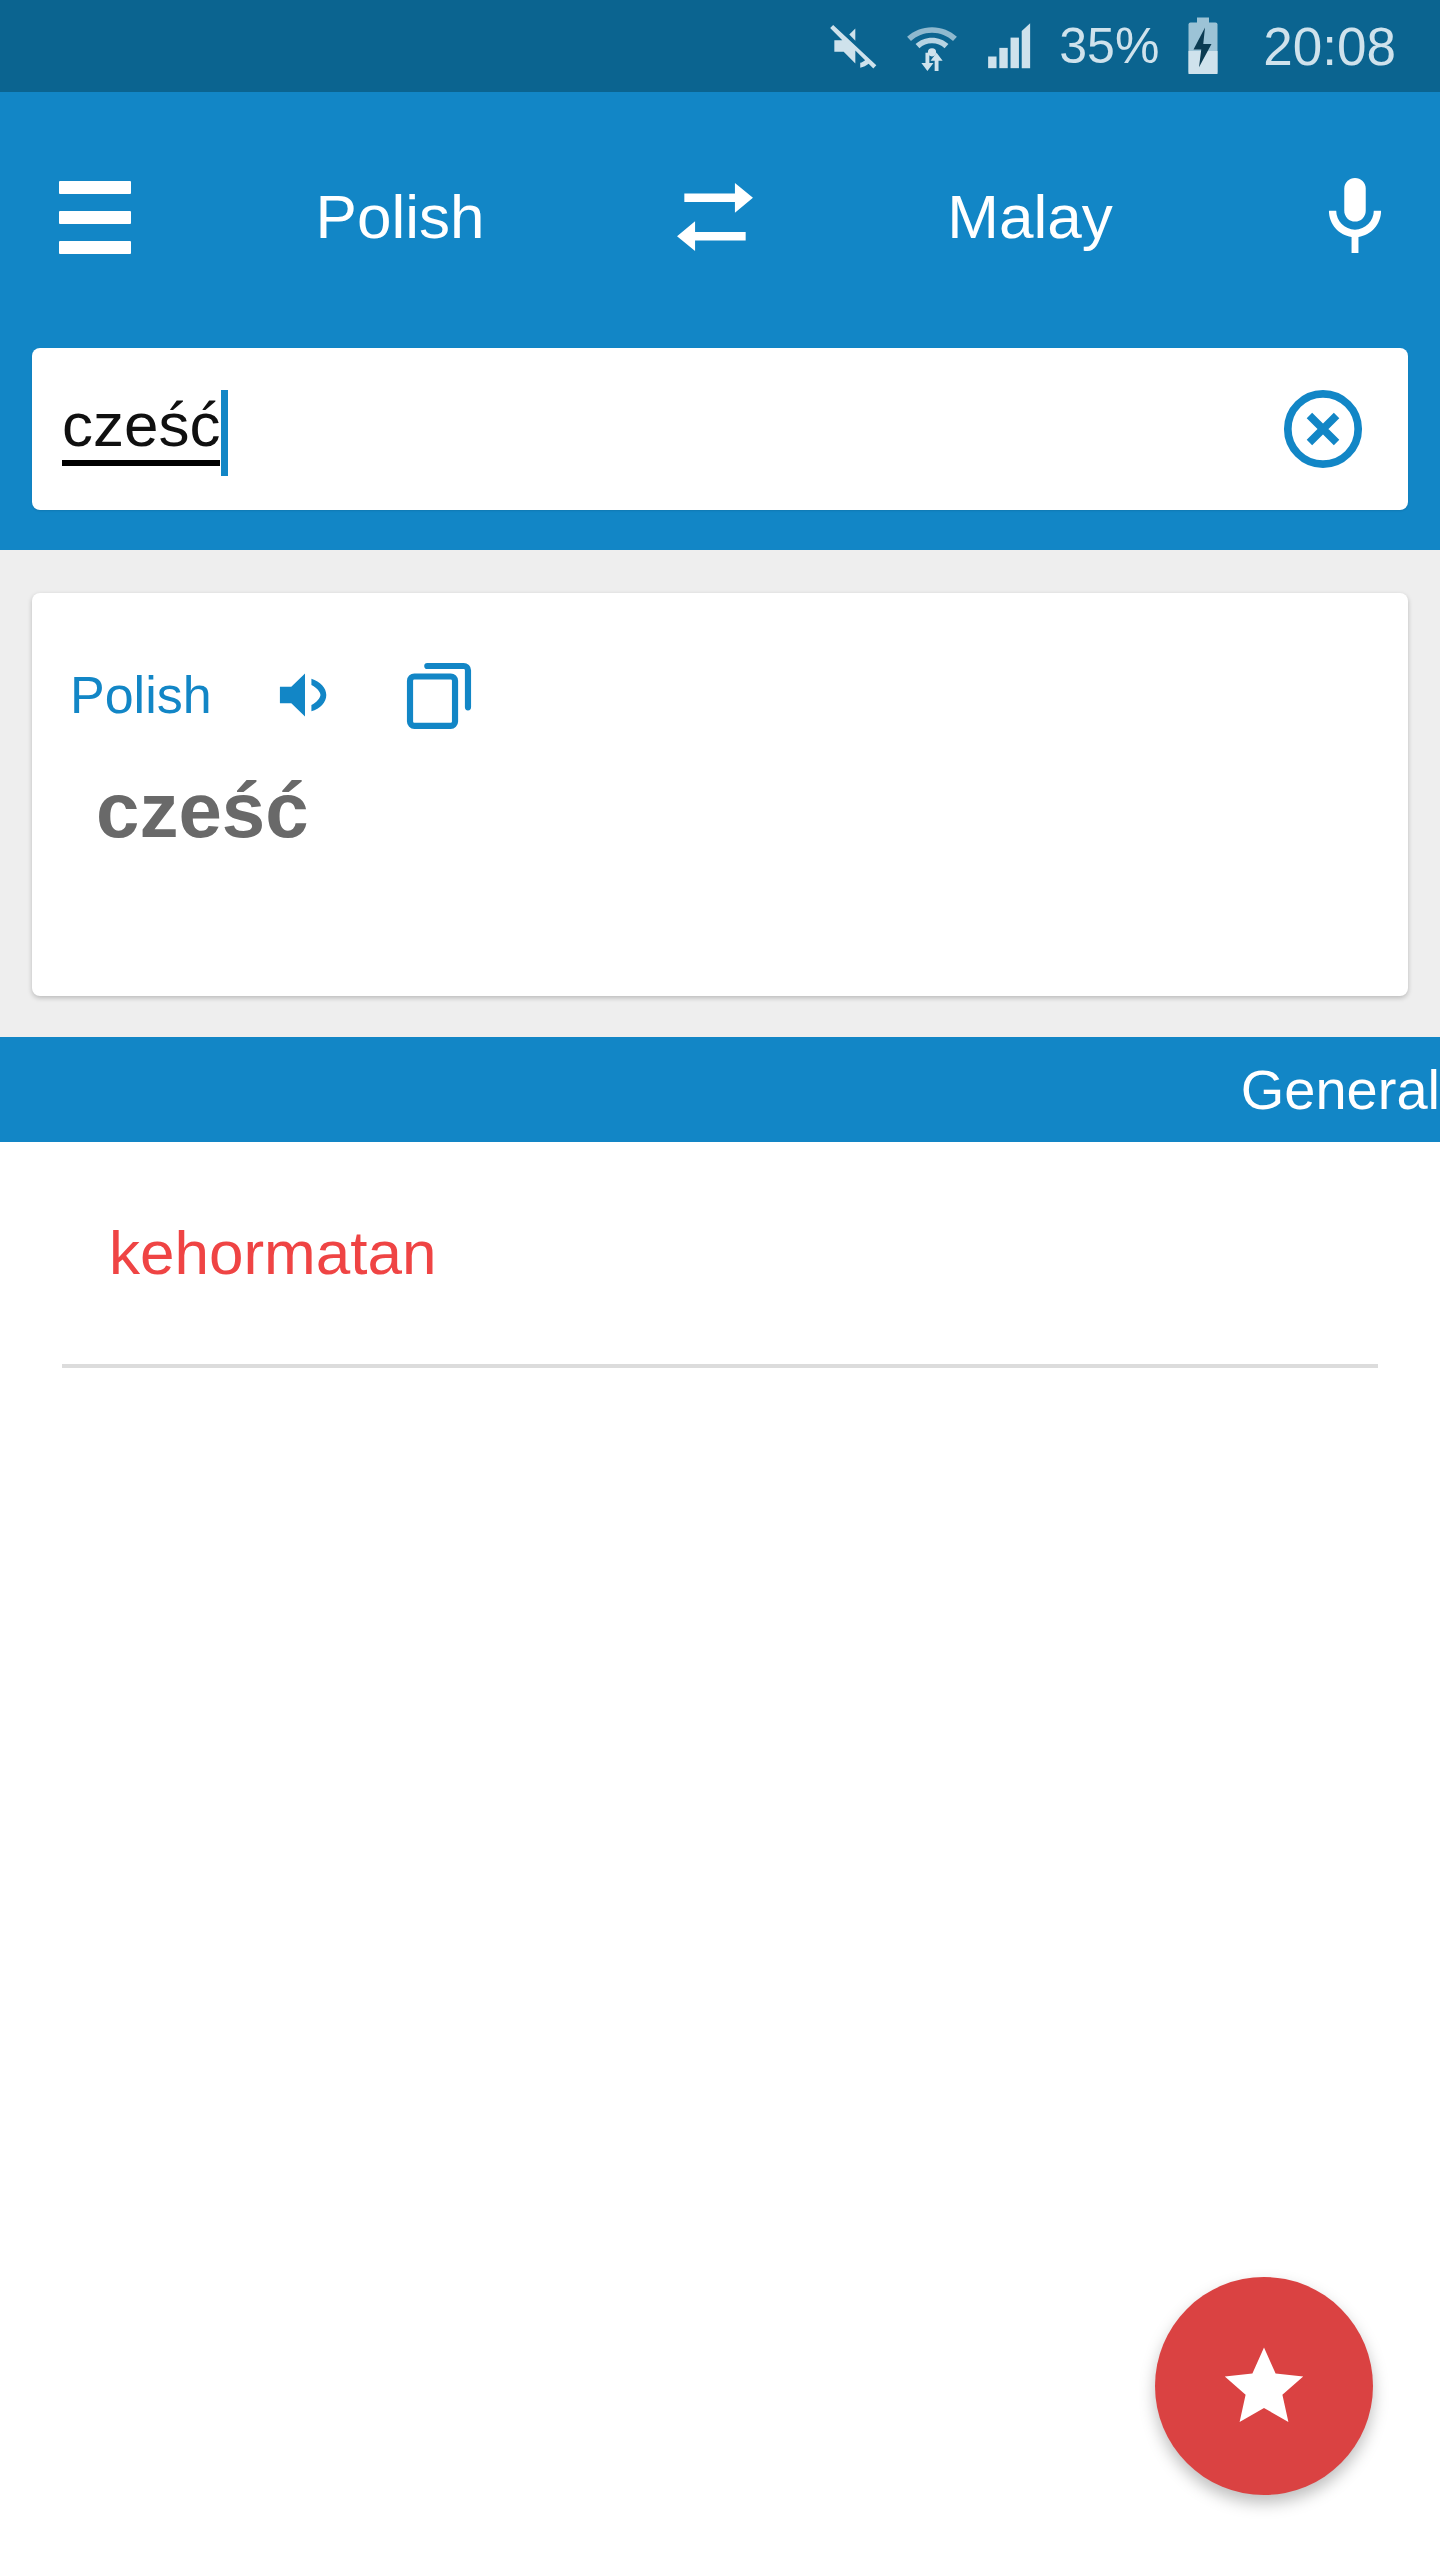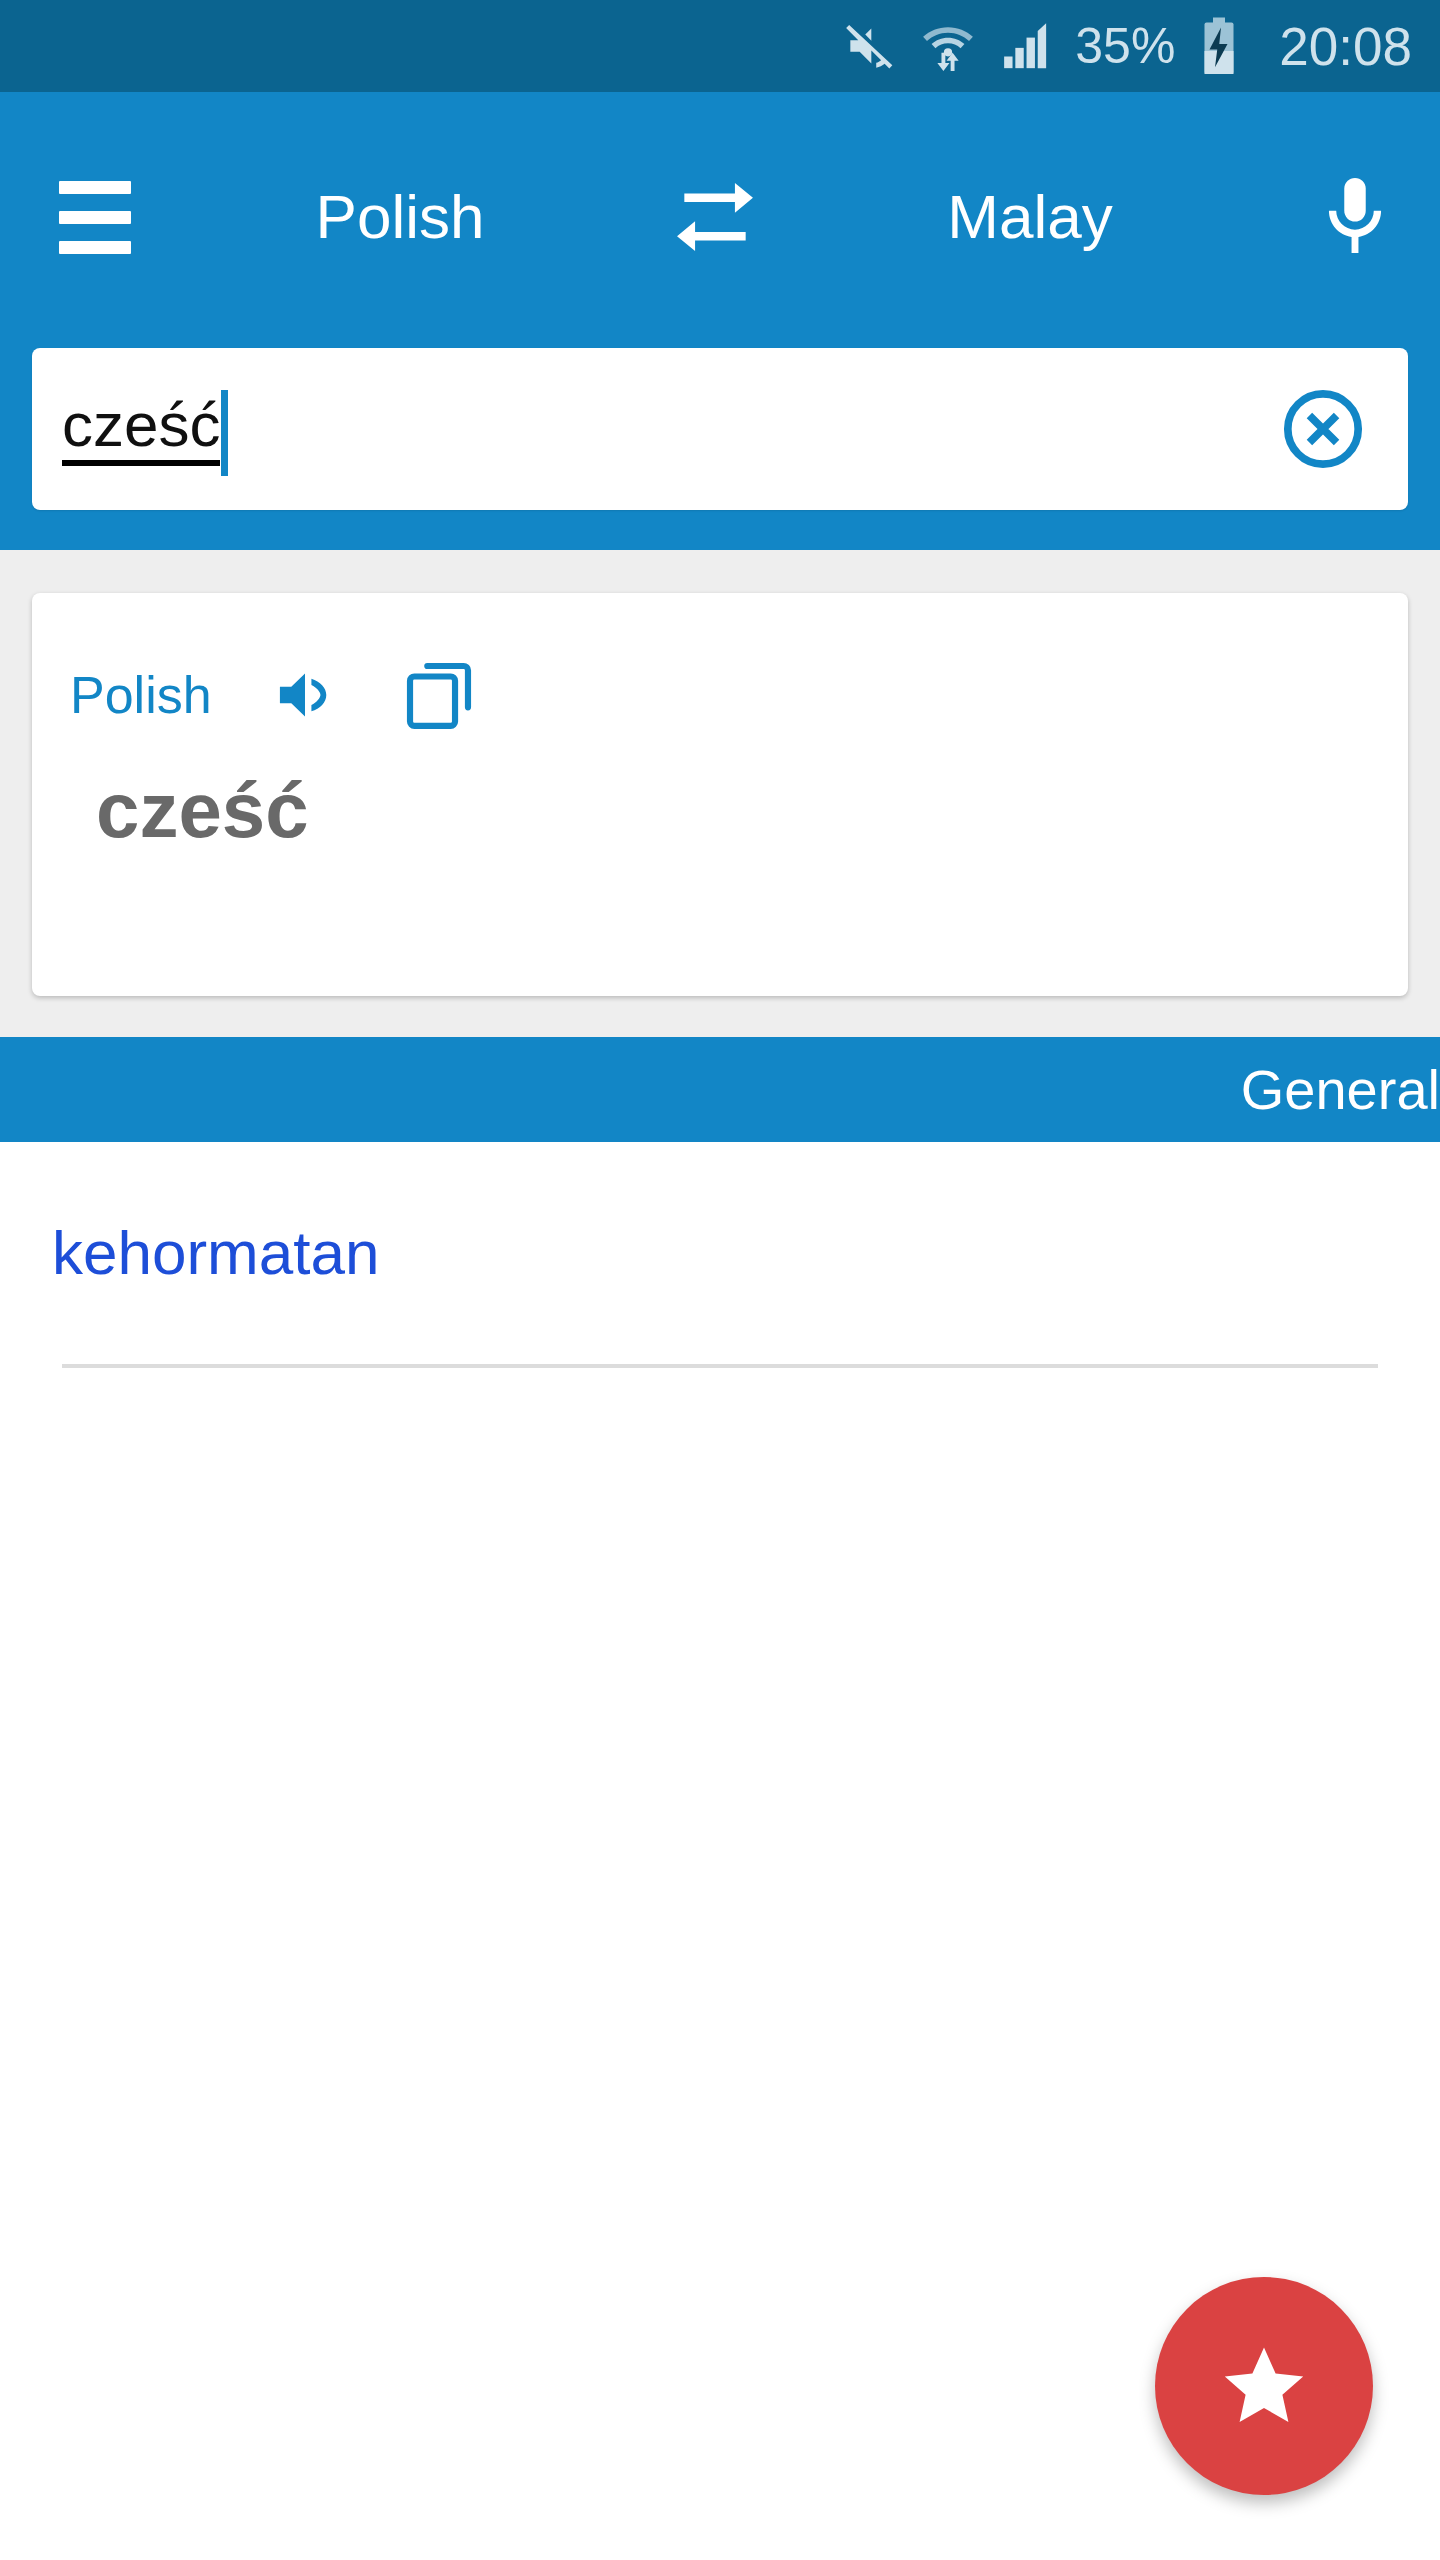"35%" .status-bar { padding-right: 28px -> 44px }
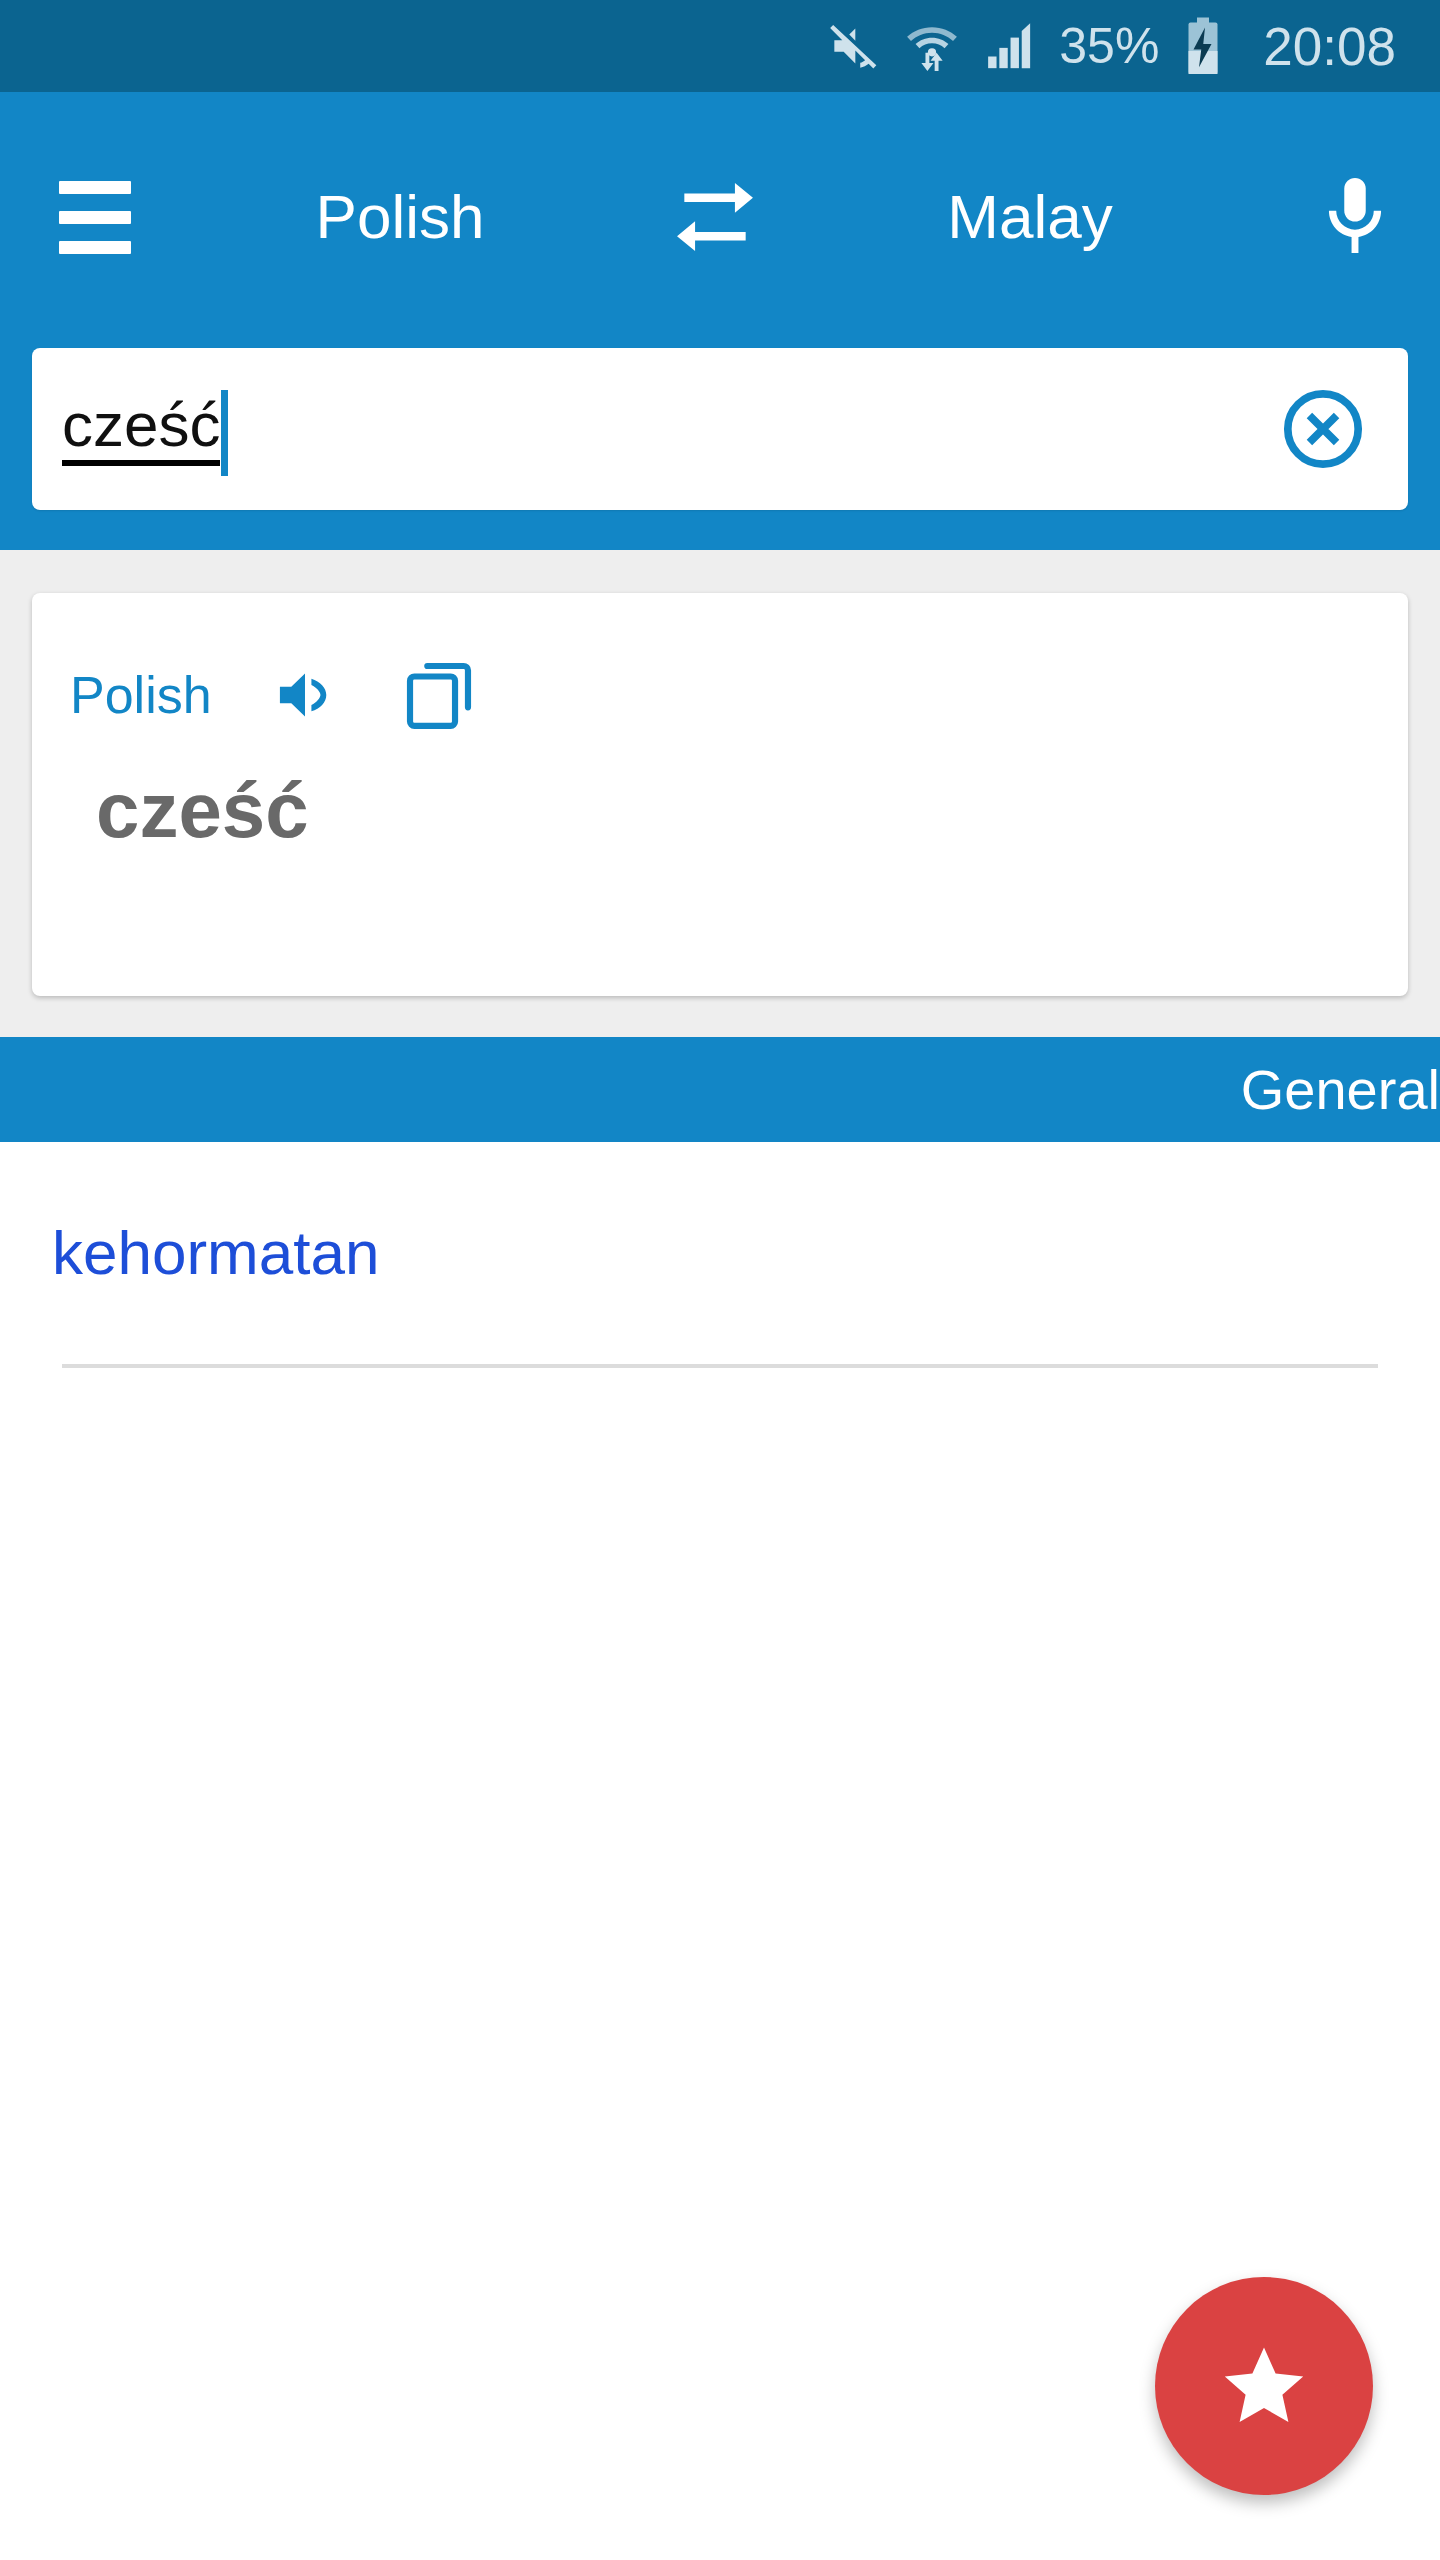"kehormatan" .result-word { color: #1d4ed8 -> #ef4444; padding-left: 52px -> 109px }
